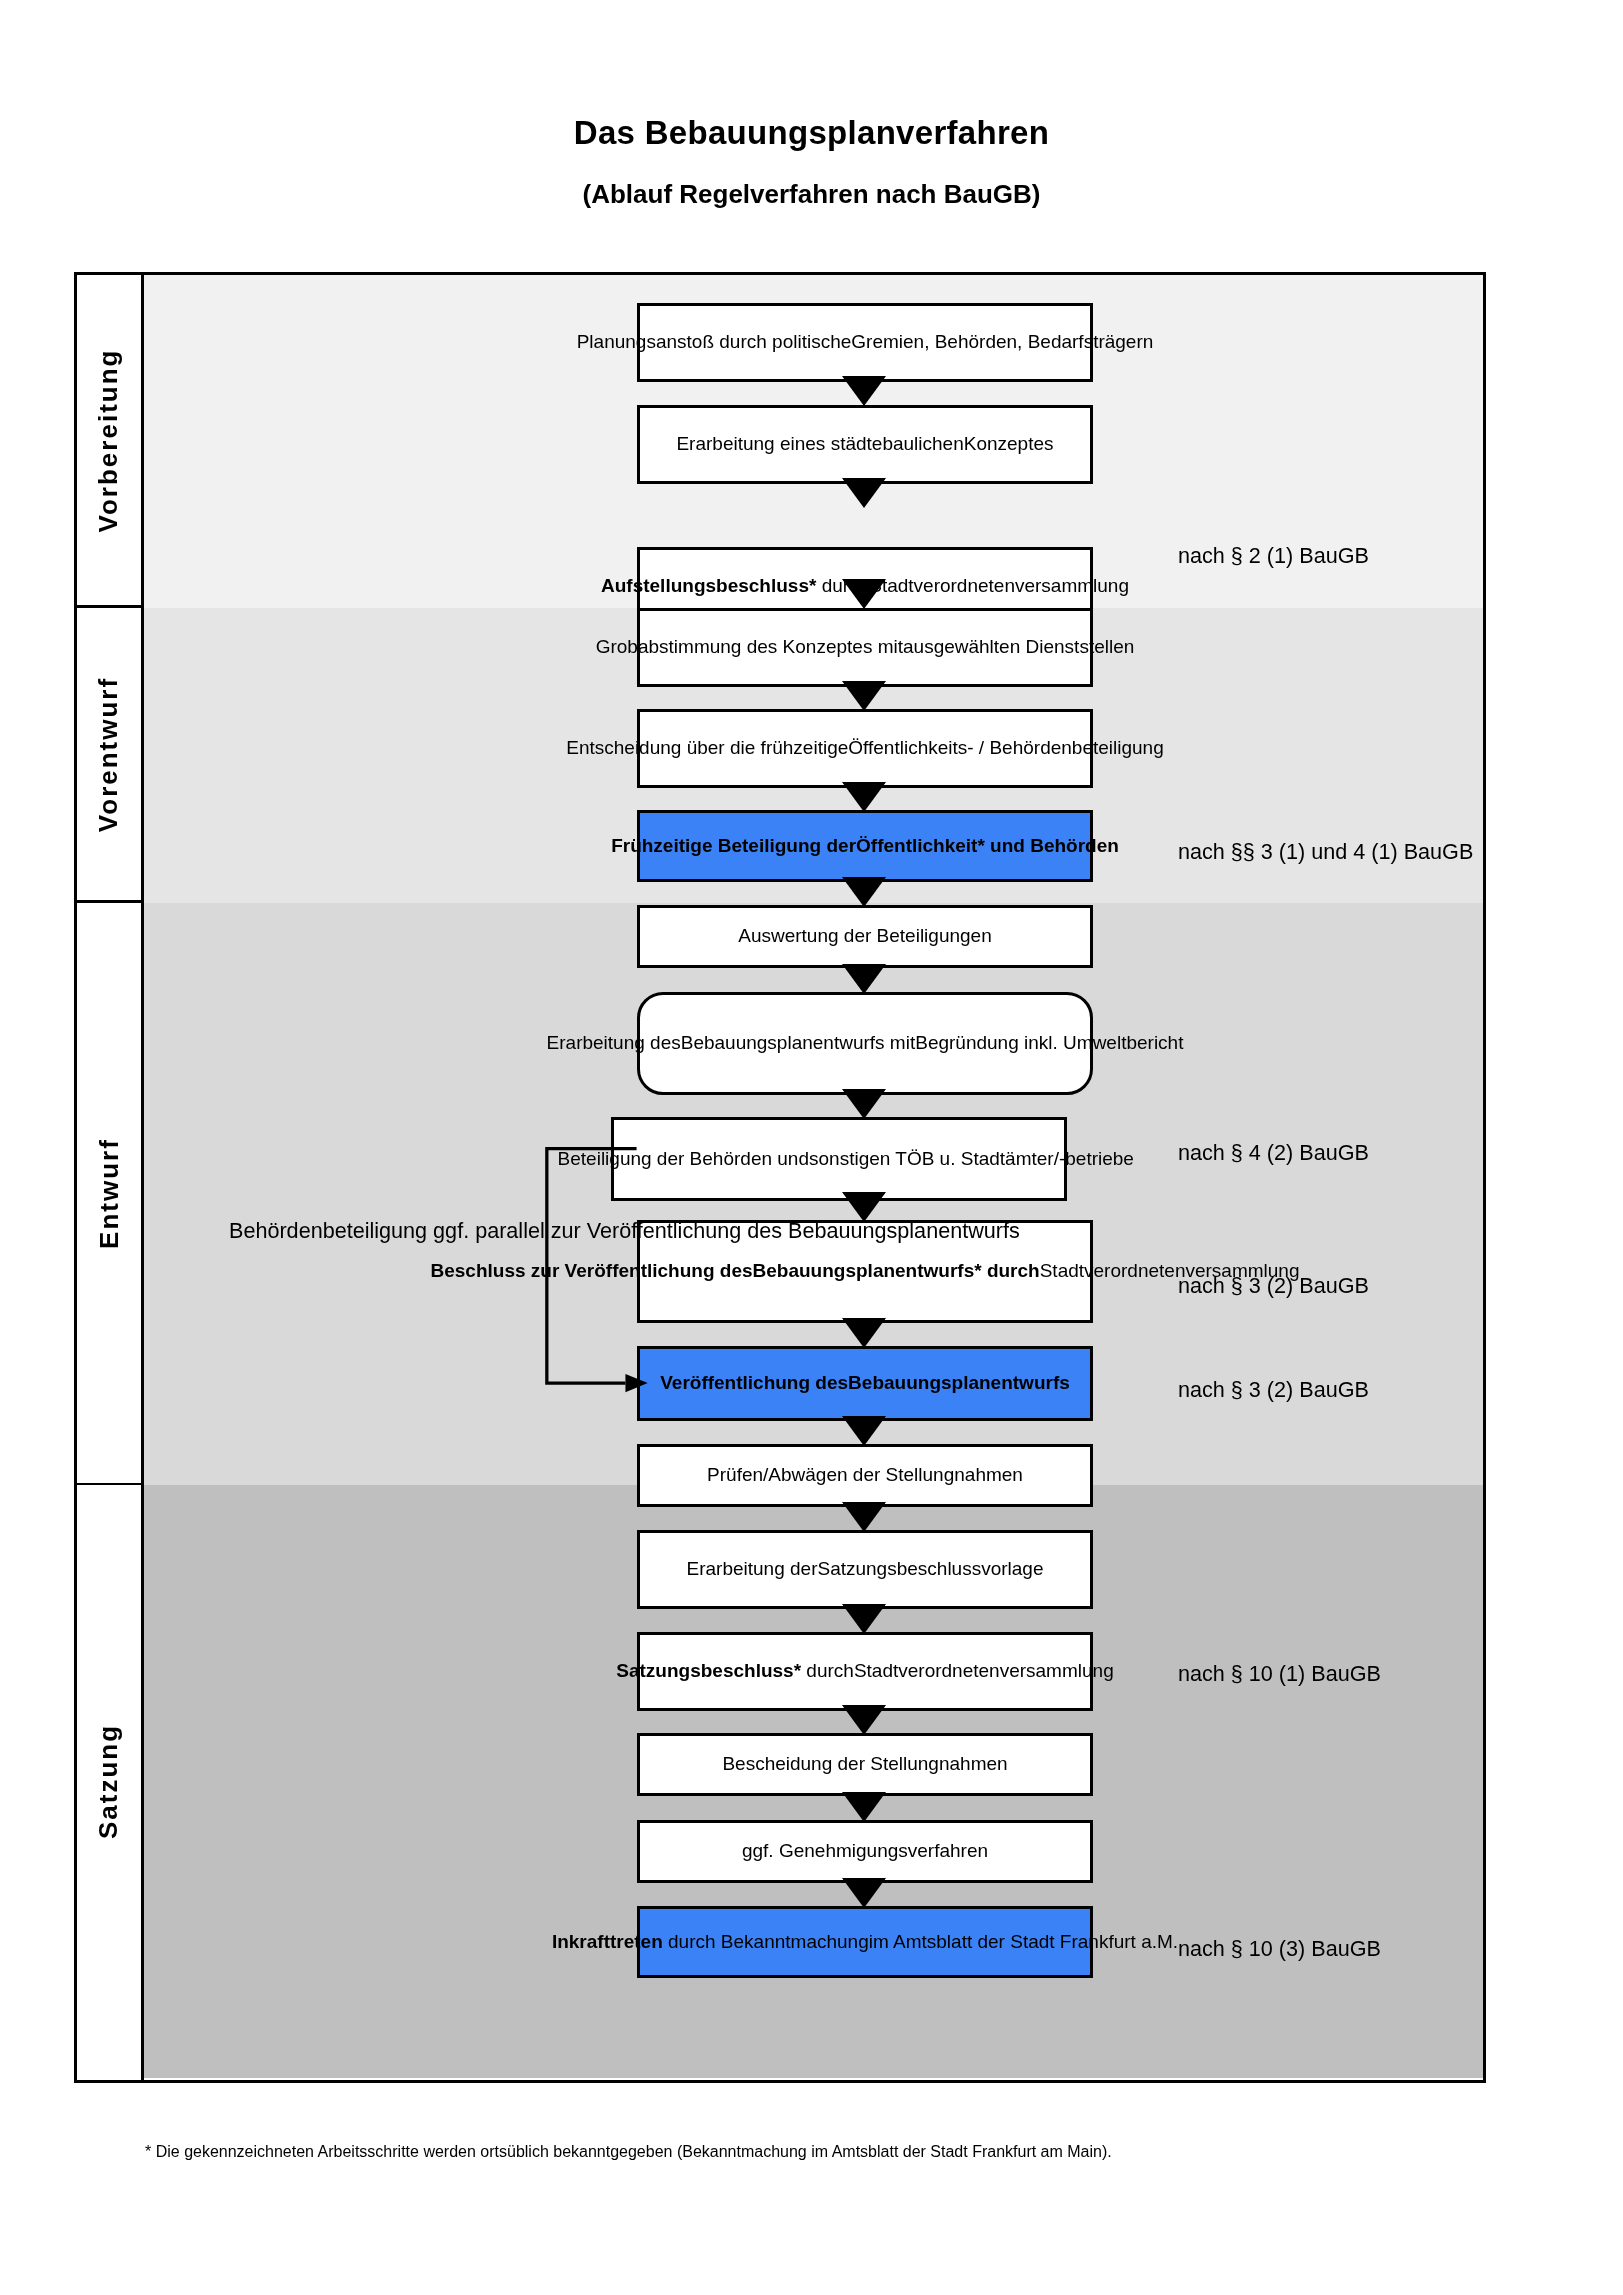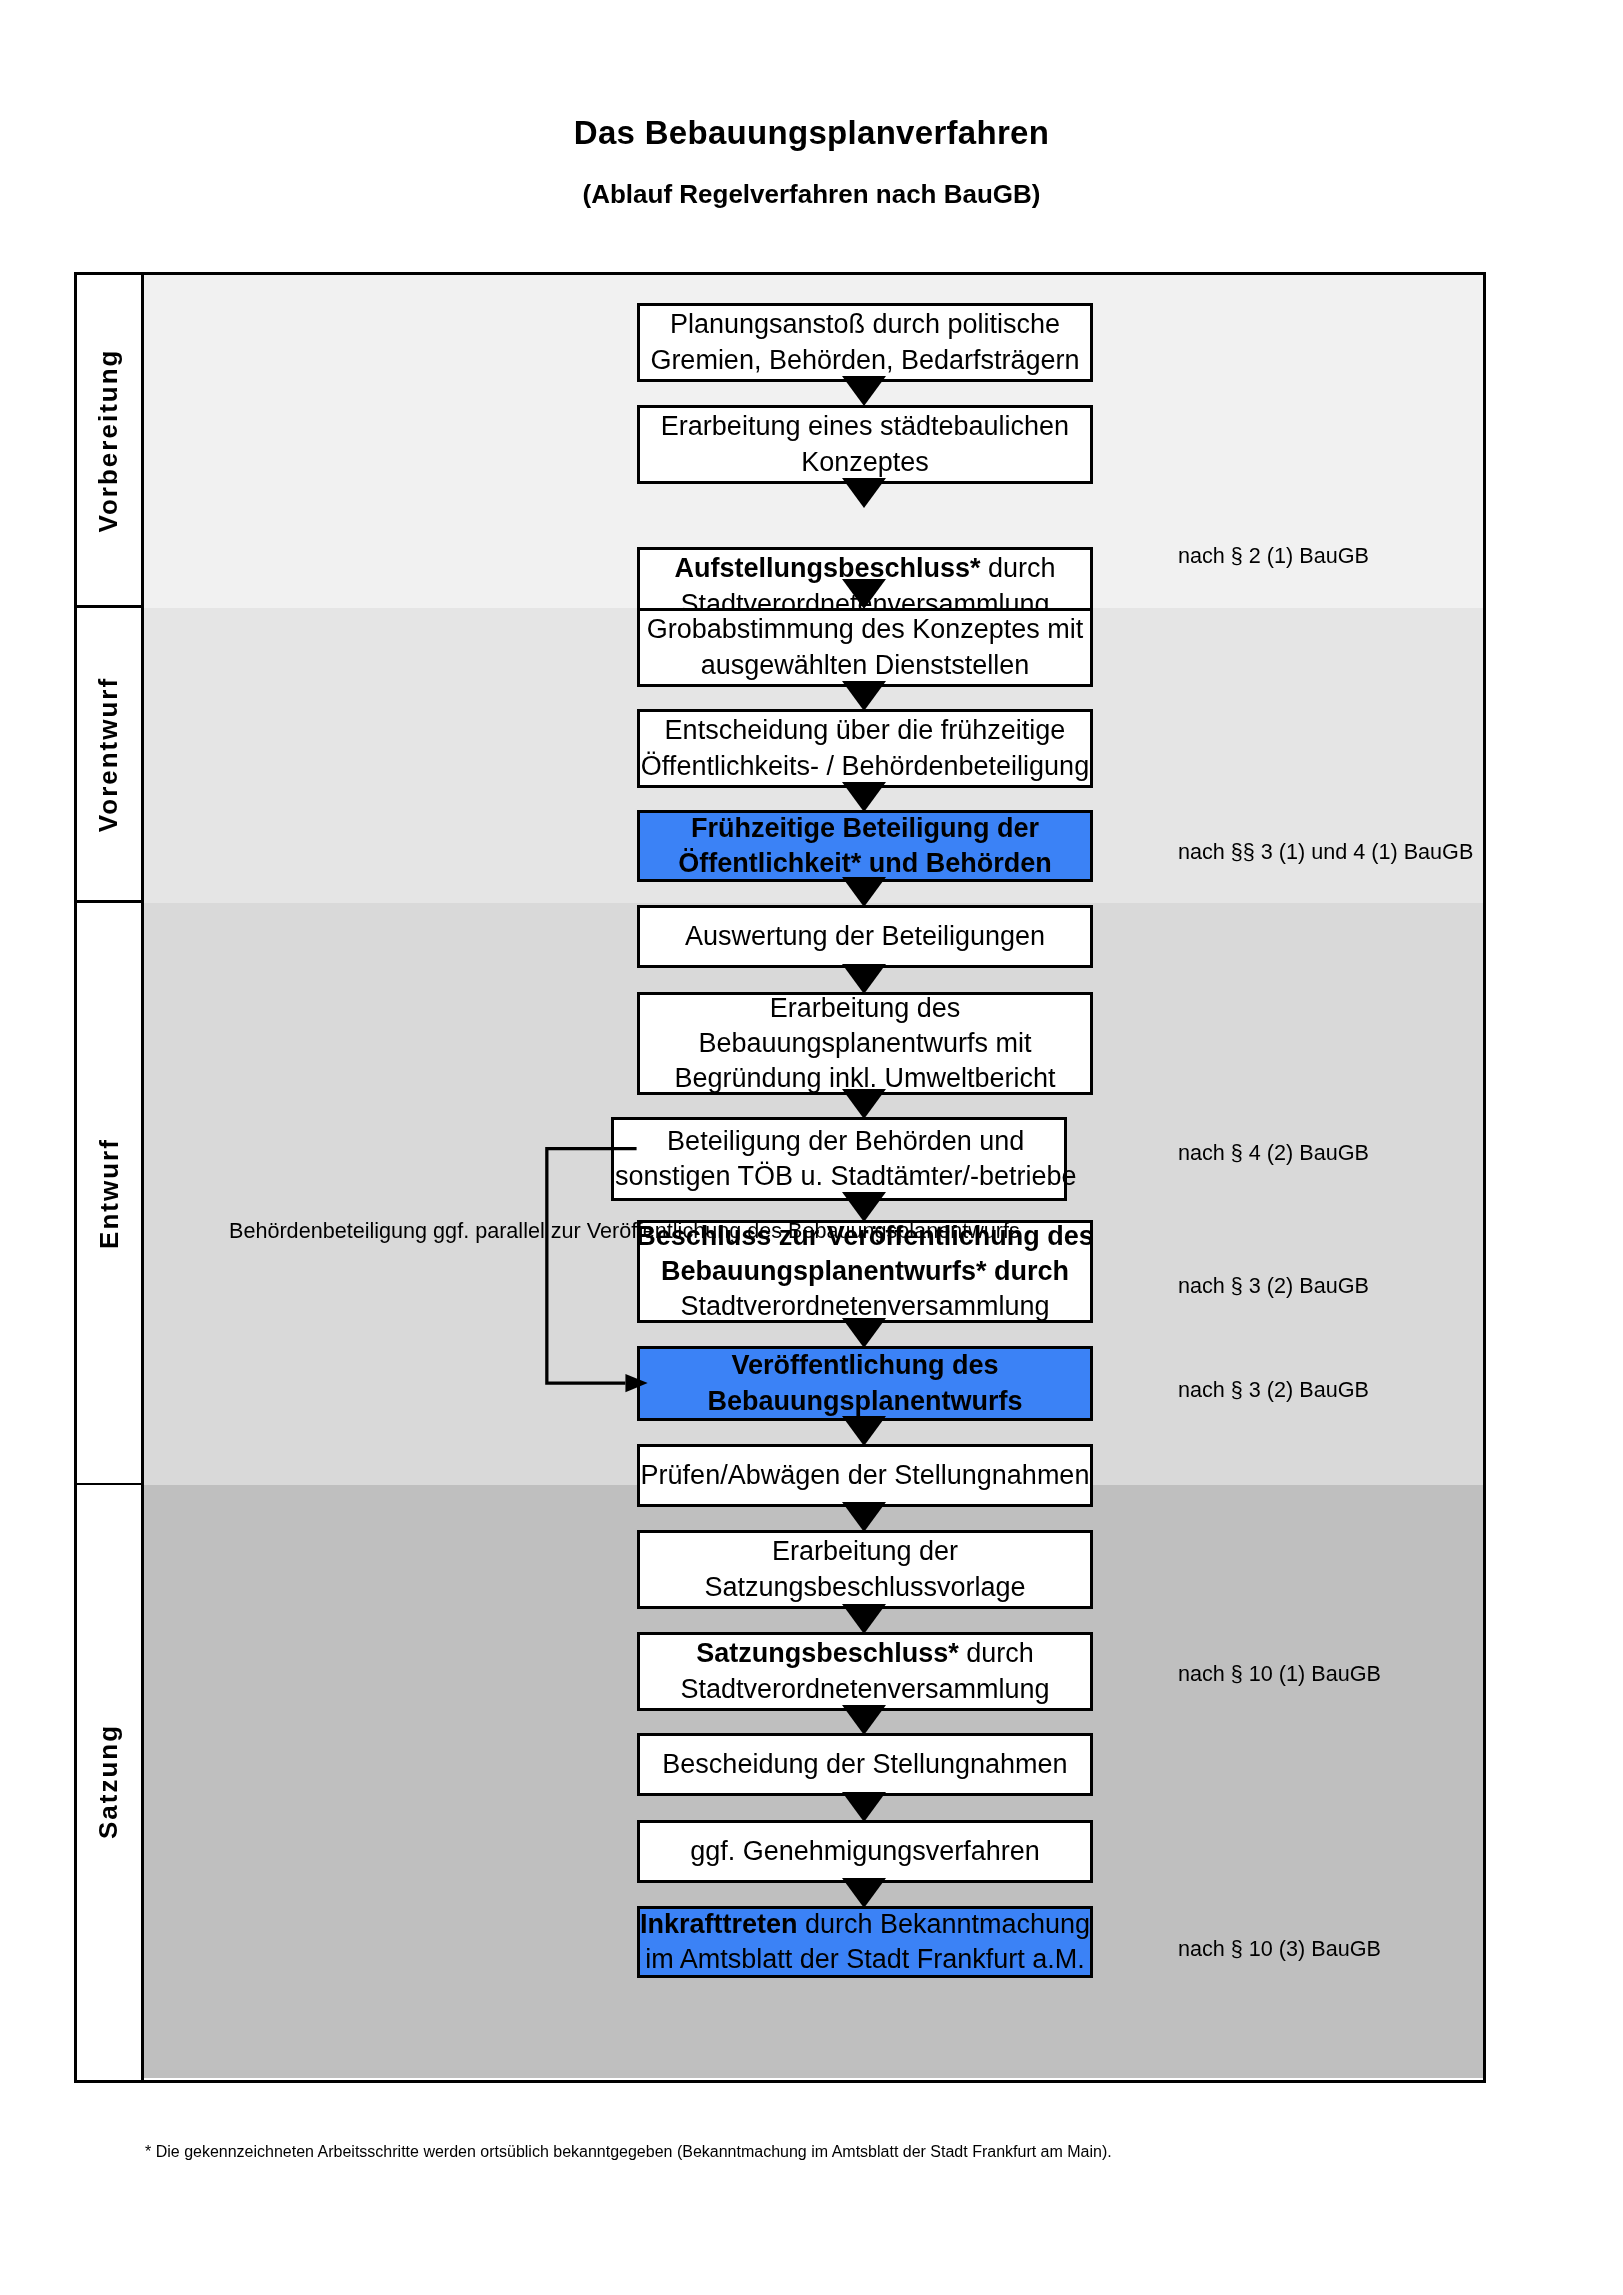"Planungsanstoß durch politische" .node { flex-direction: column -> row; font-size: 27px -> 19px }
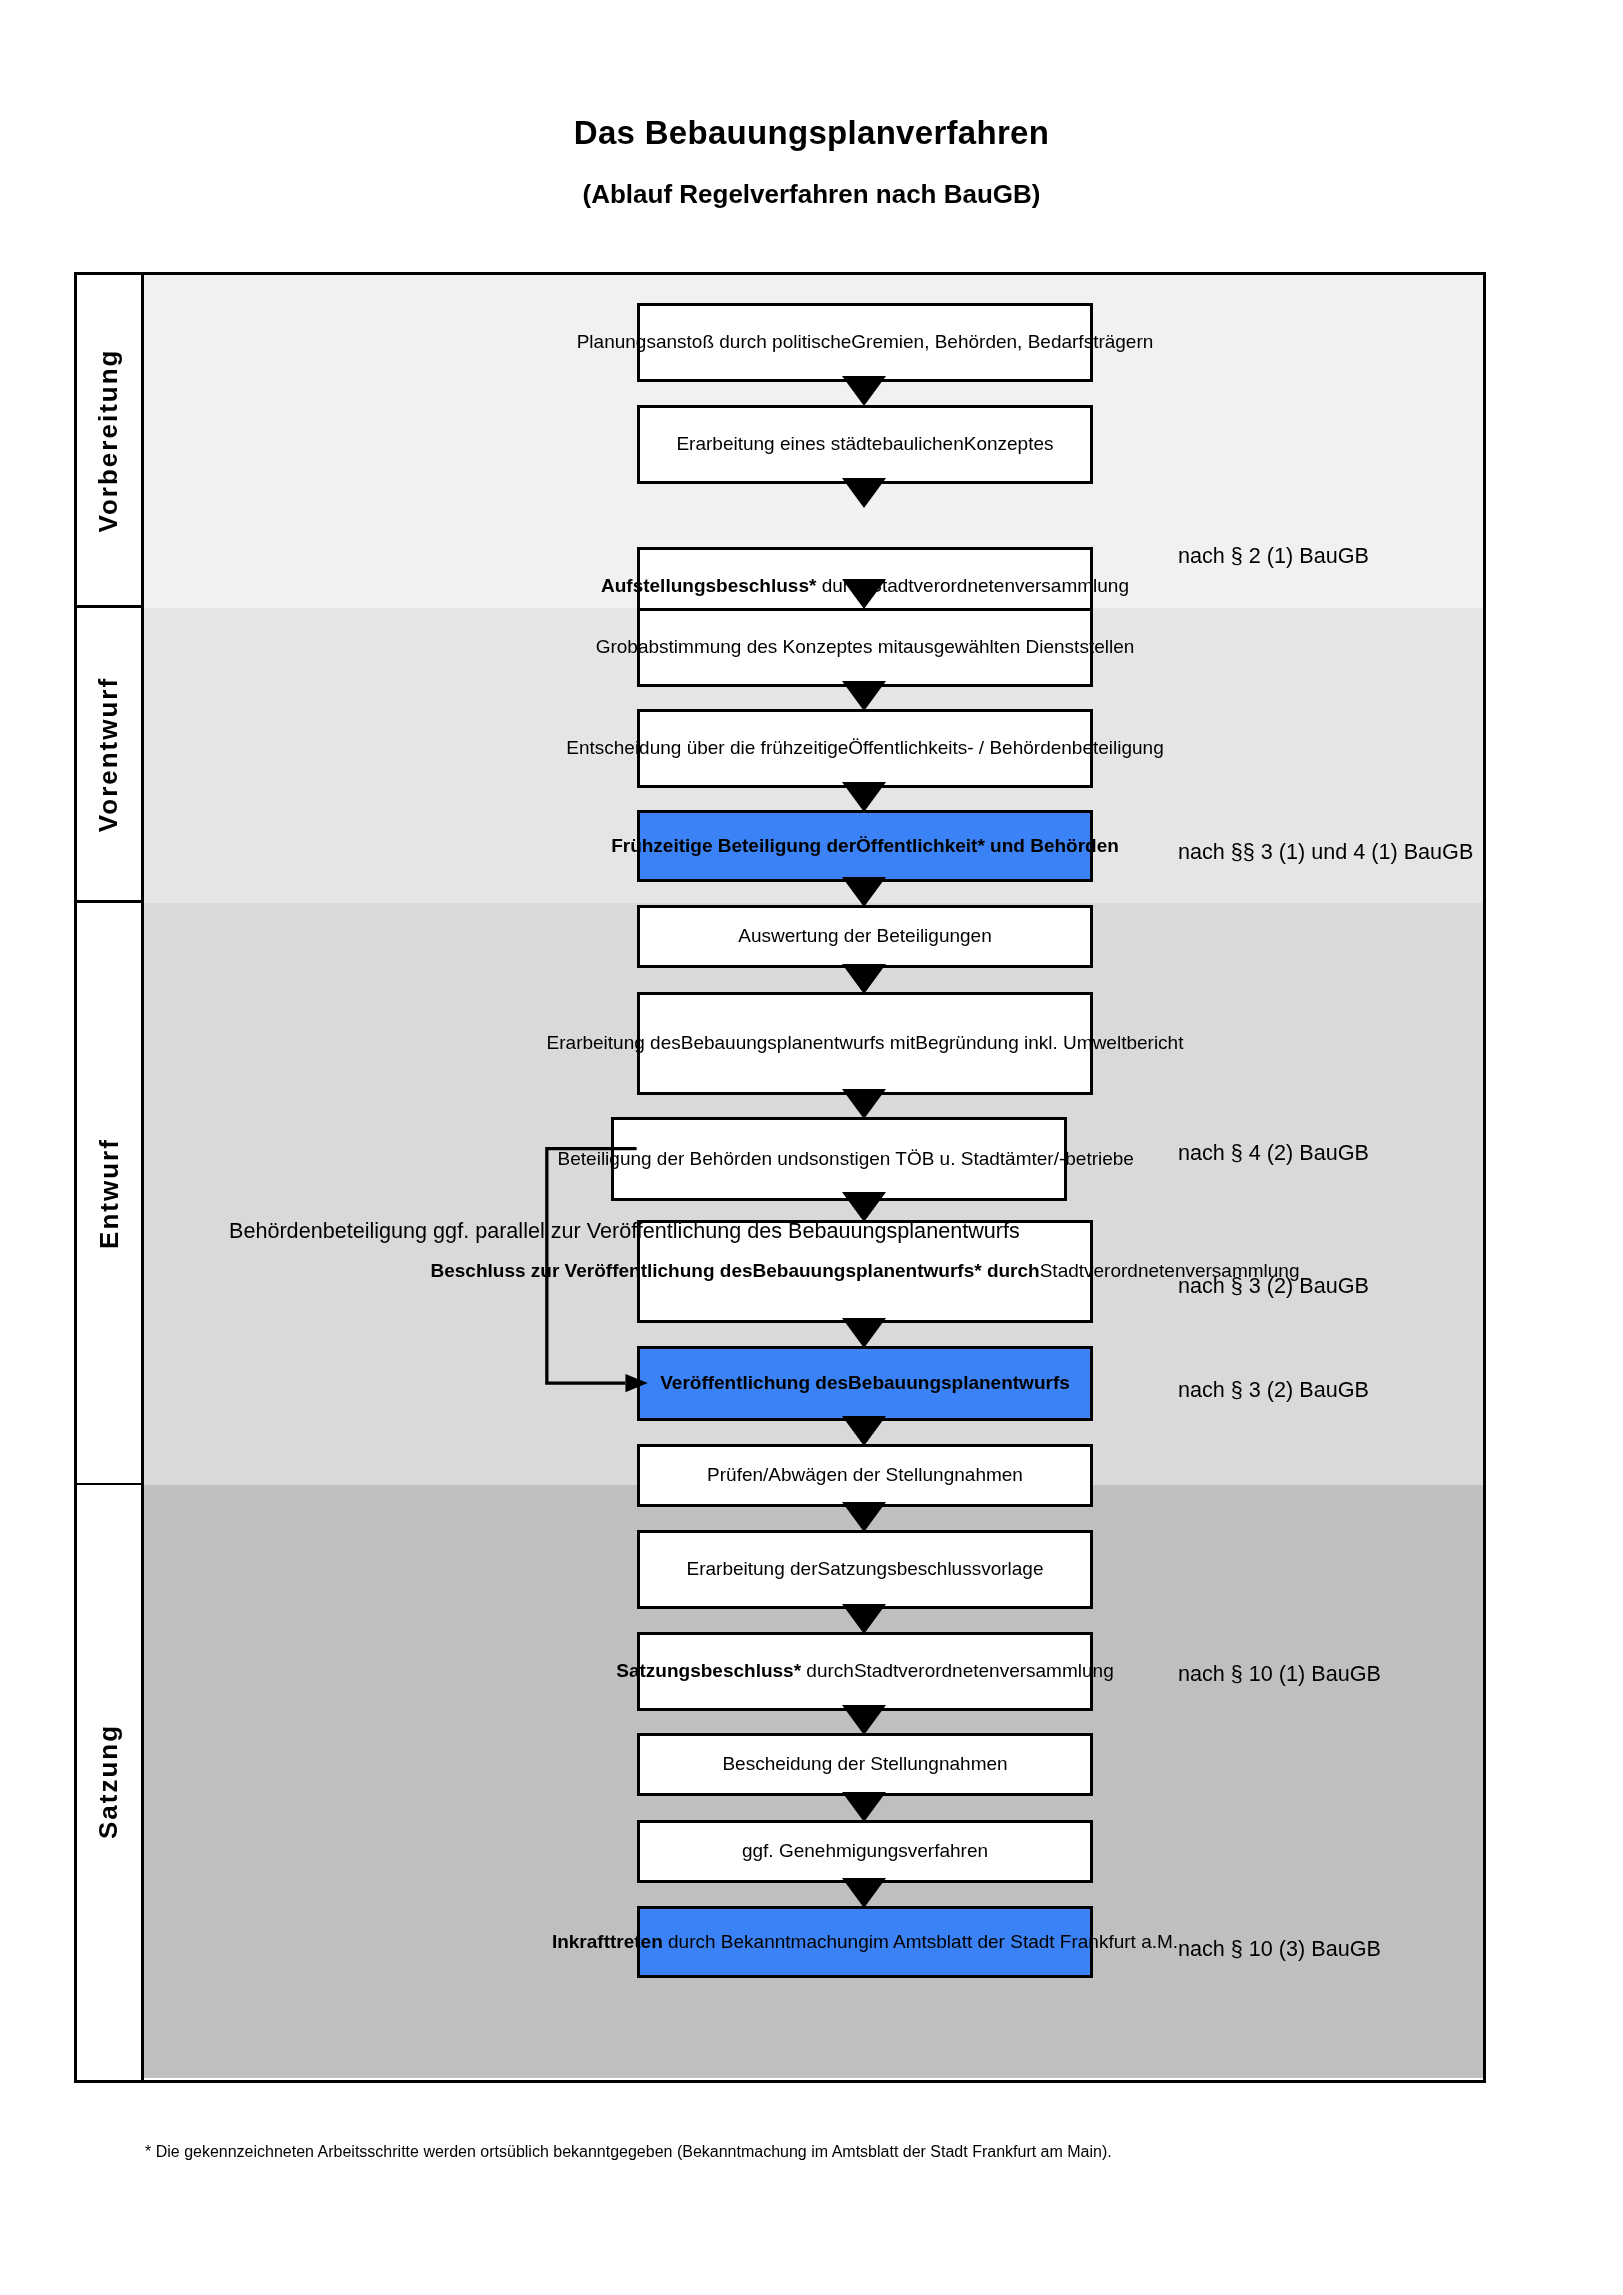"Erarbeitung des" div.node { border-radius: none -> 26px }
